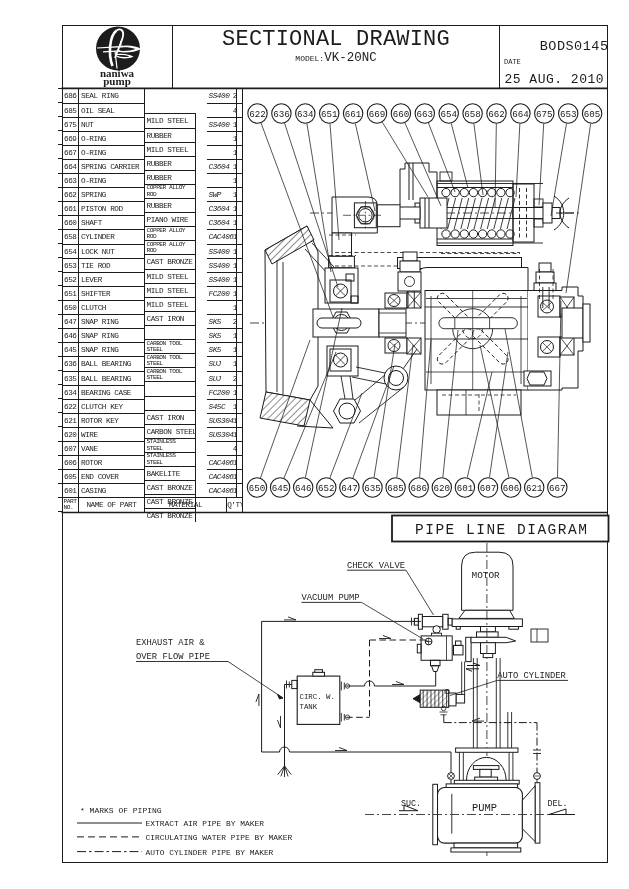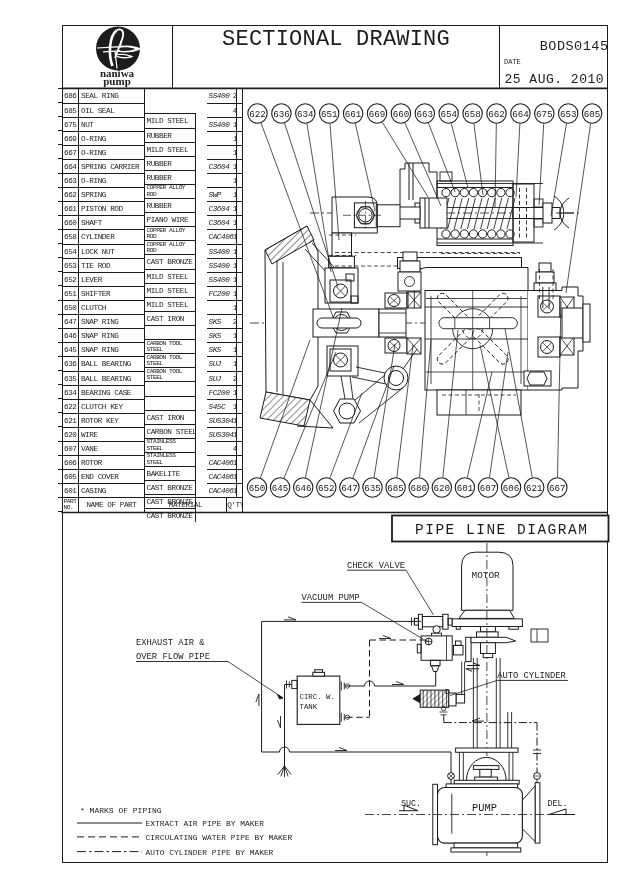"MODEL:VK-20NC" div { html: none -> <div><span>MODEL:</span>VK-20NC</div> }
